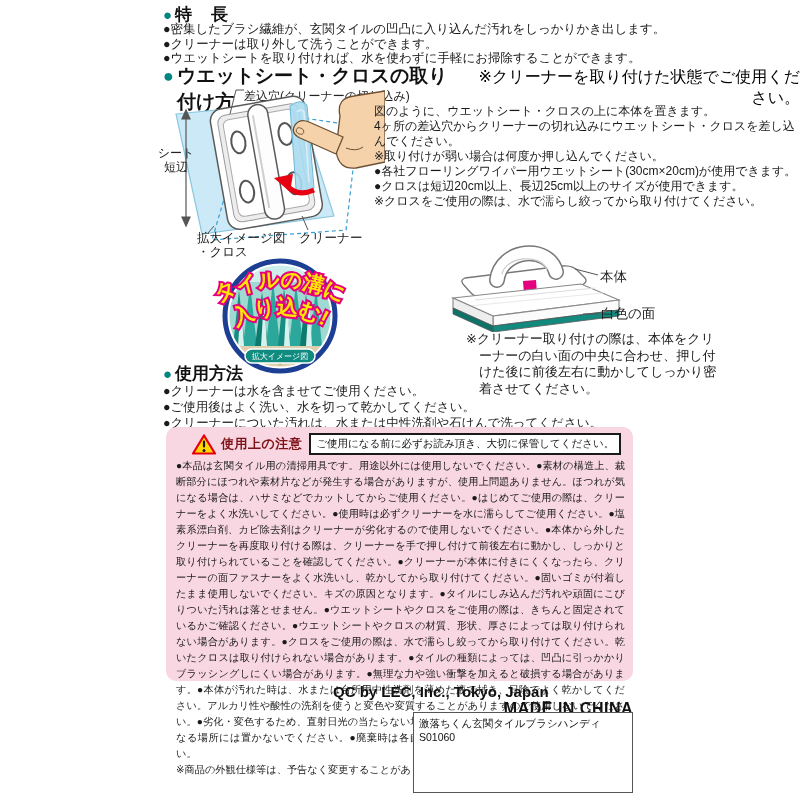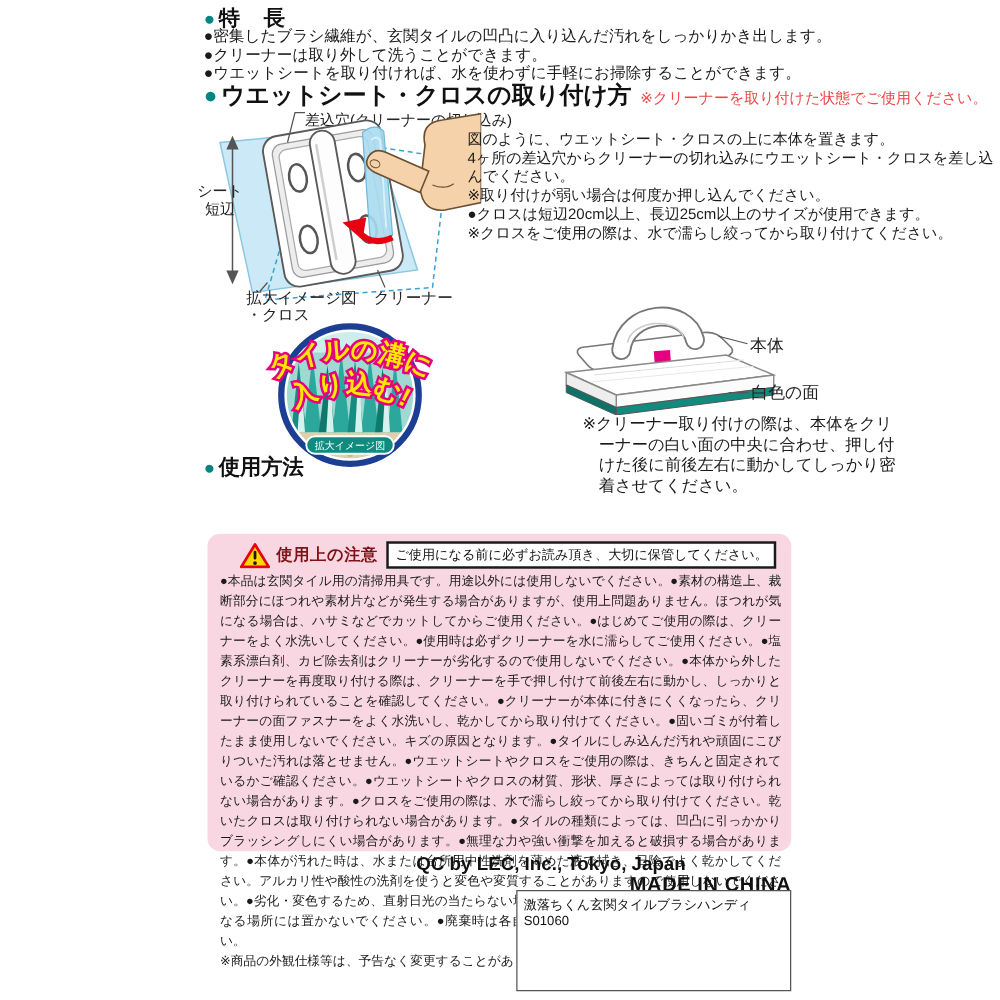"※クリーナーを取り付けた状態でご使用ください。" .h2note { color: #ef4444 -> #000000; font-size: 12px -> 16px; text-align: none -> right }
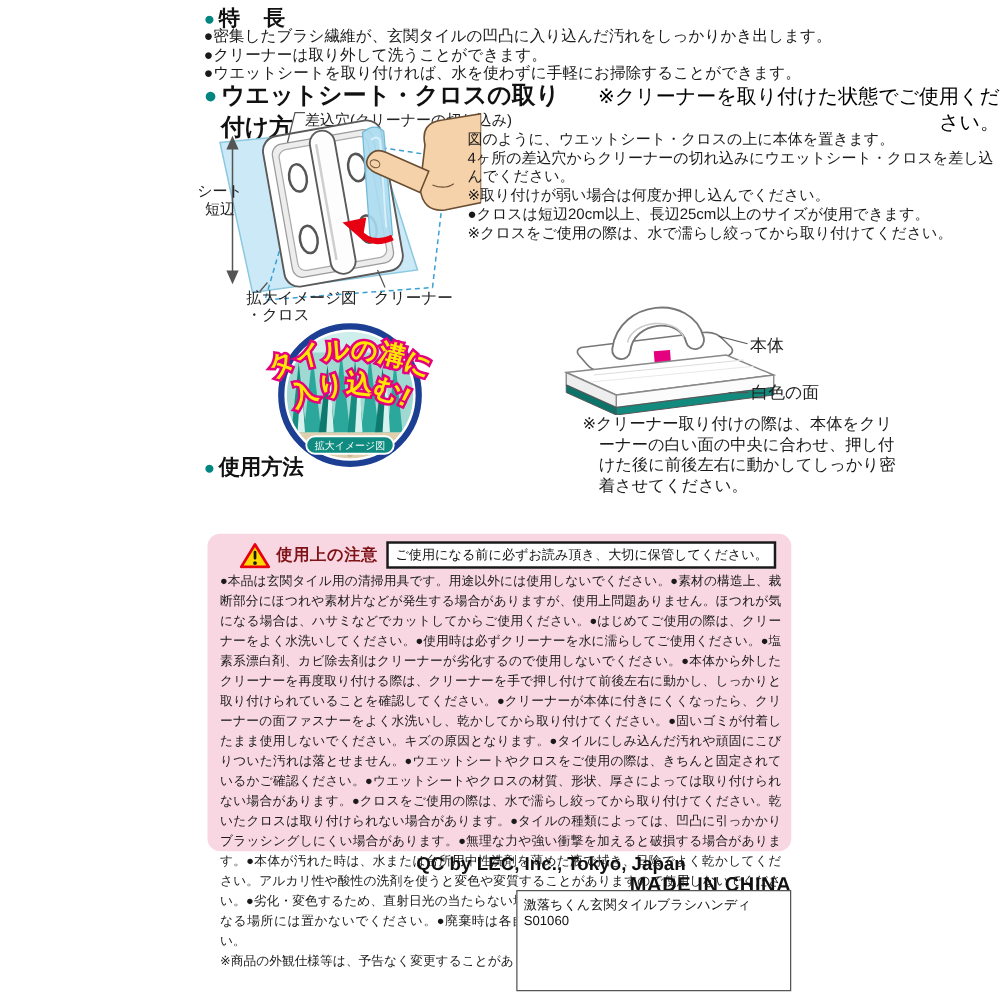"●各社フローリングワイパー用ウエットシート(30cm×20cm)が使用できます。" div.it { html: none -> <div>●各社フローリングワイパー用ウエットシート(30cm×20cm)が使用できます。</div> }
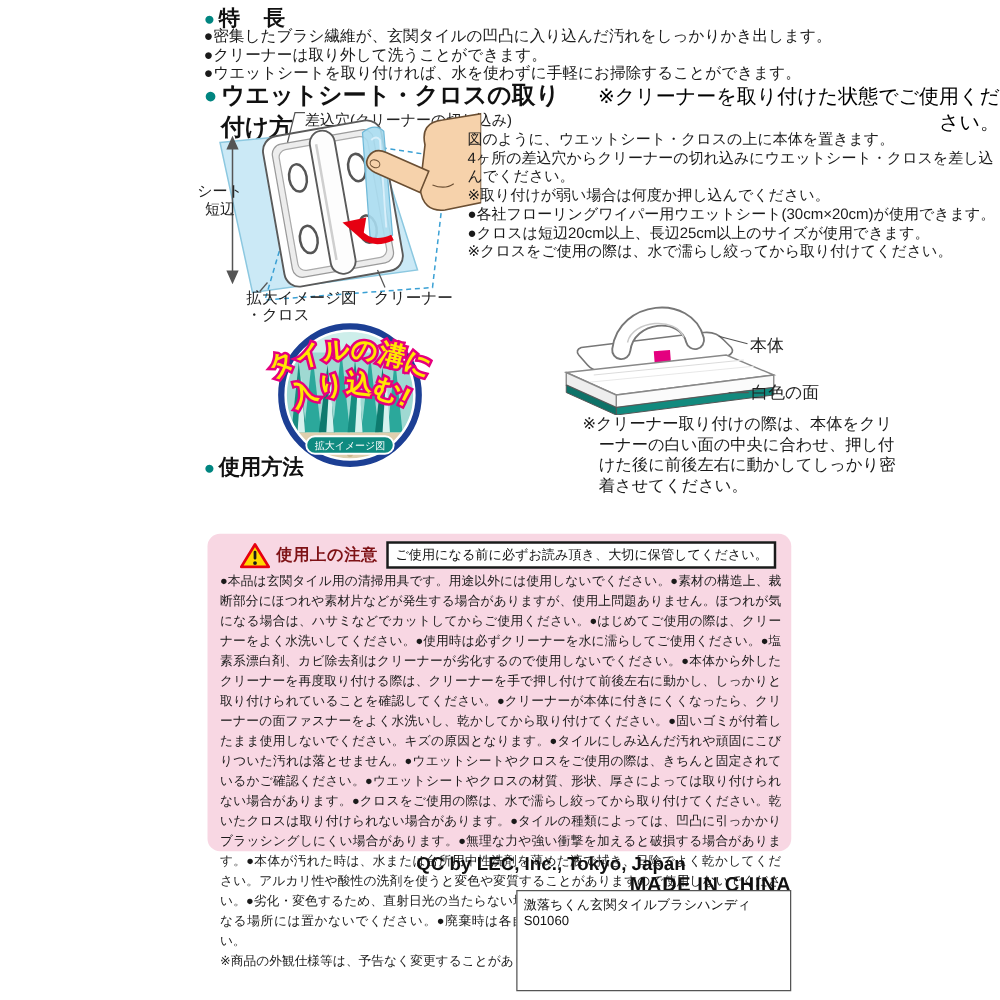"●クリーナーは水を含ませてご使用ください。" div.abs { html: none -> <div> <div>●クリーナーは水を含ませてご使用ください。</div> <div>●ご使用後はよく洗い、水を切って乾かしてください。</div> <div>●クリーナーについた汚れは、水または中性洗剤や石けんで洗ってください。</div> </div> }
